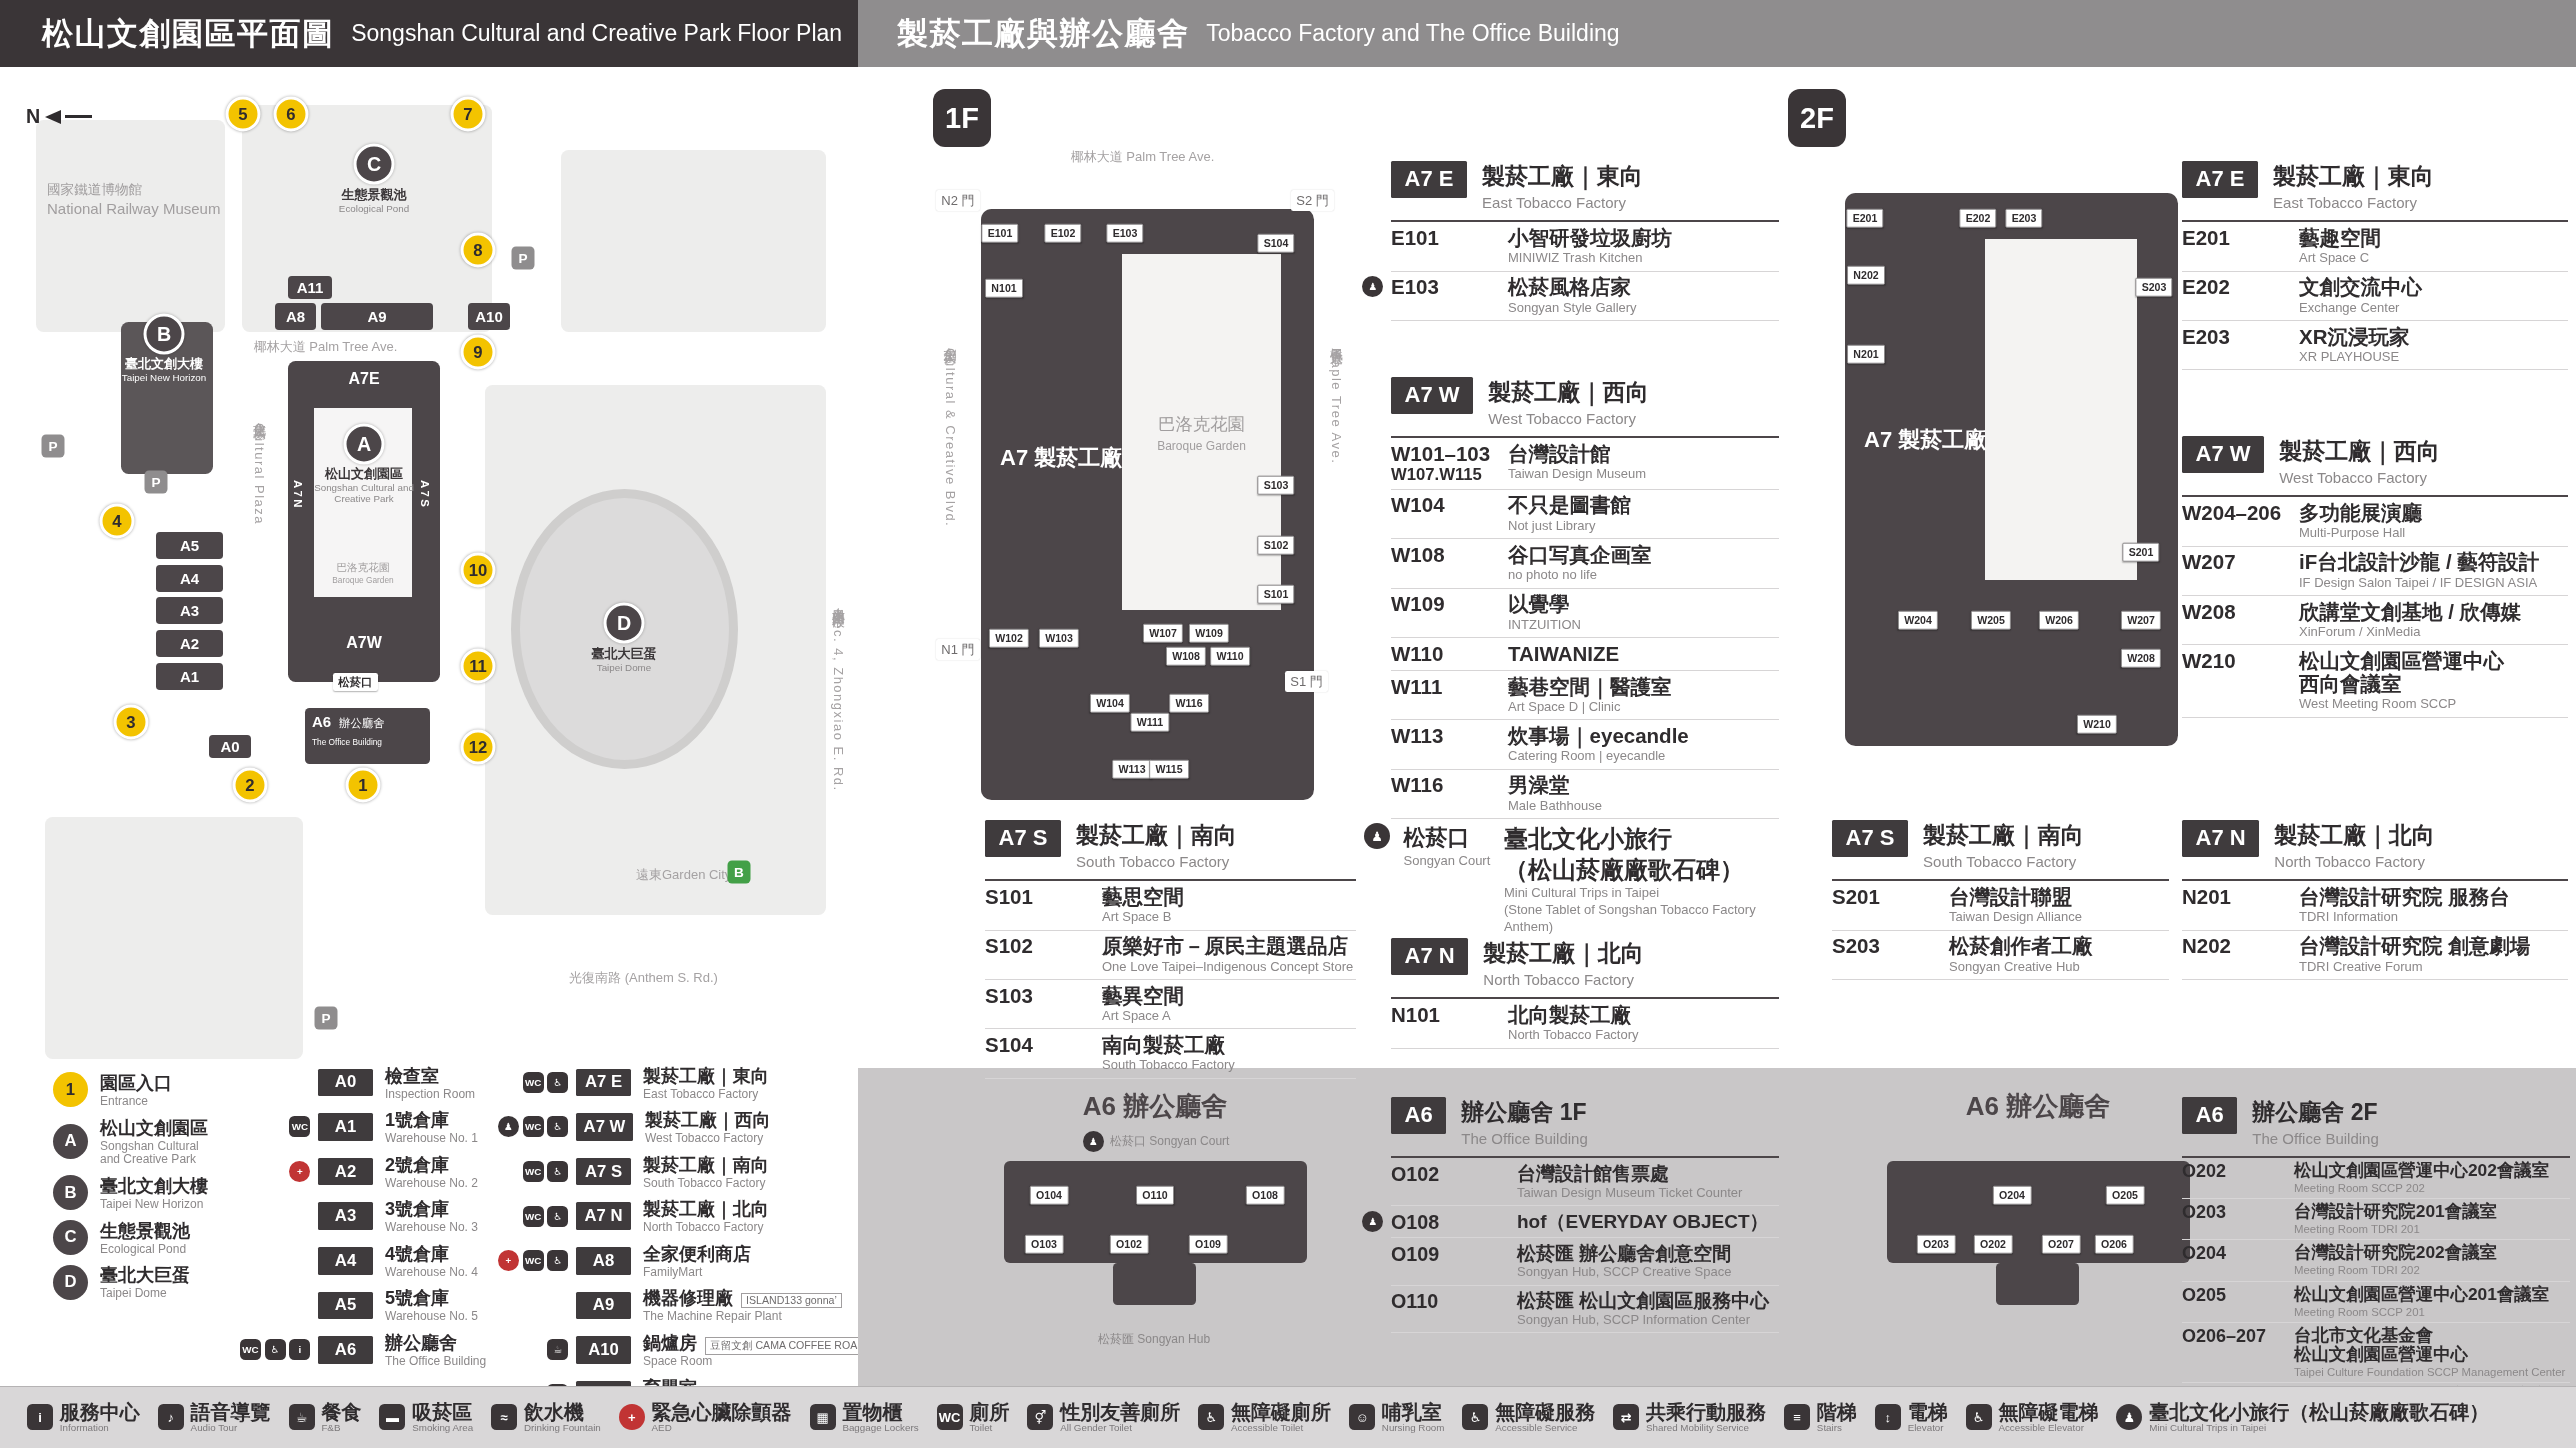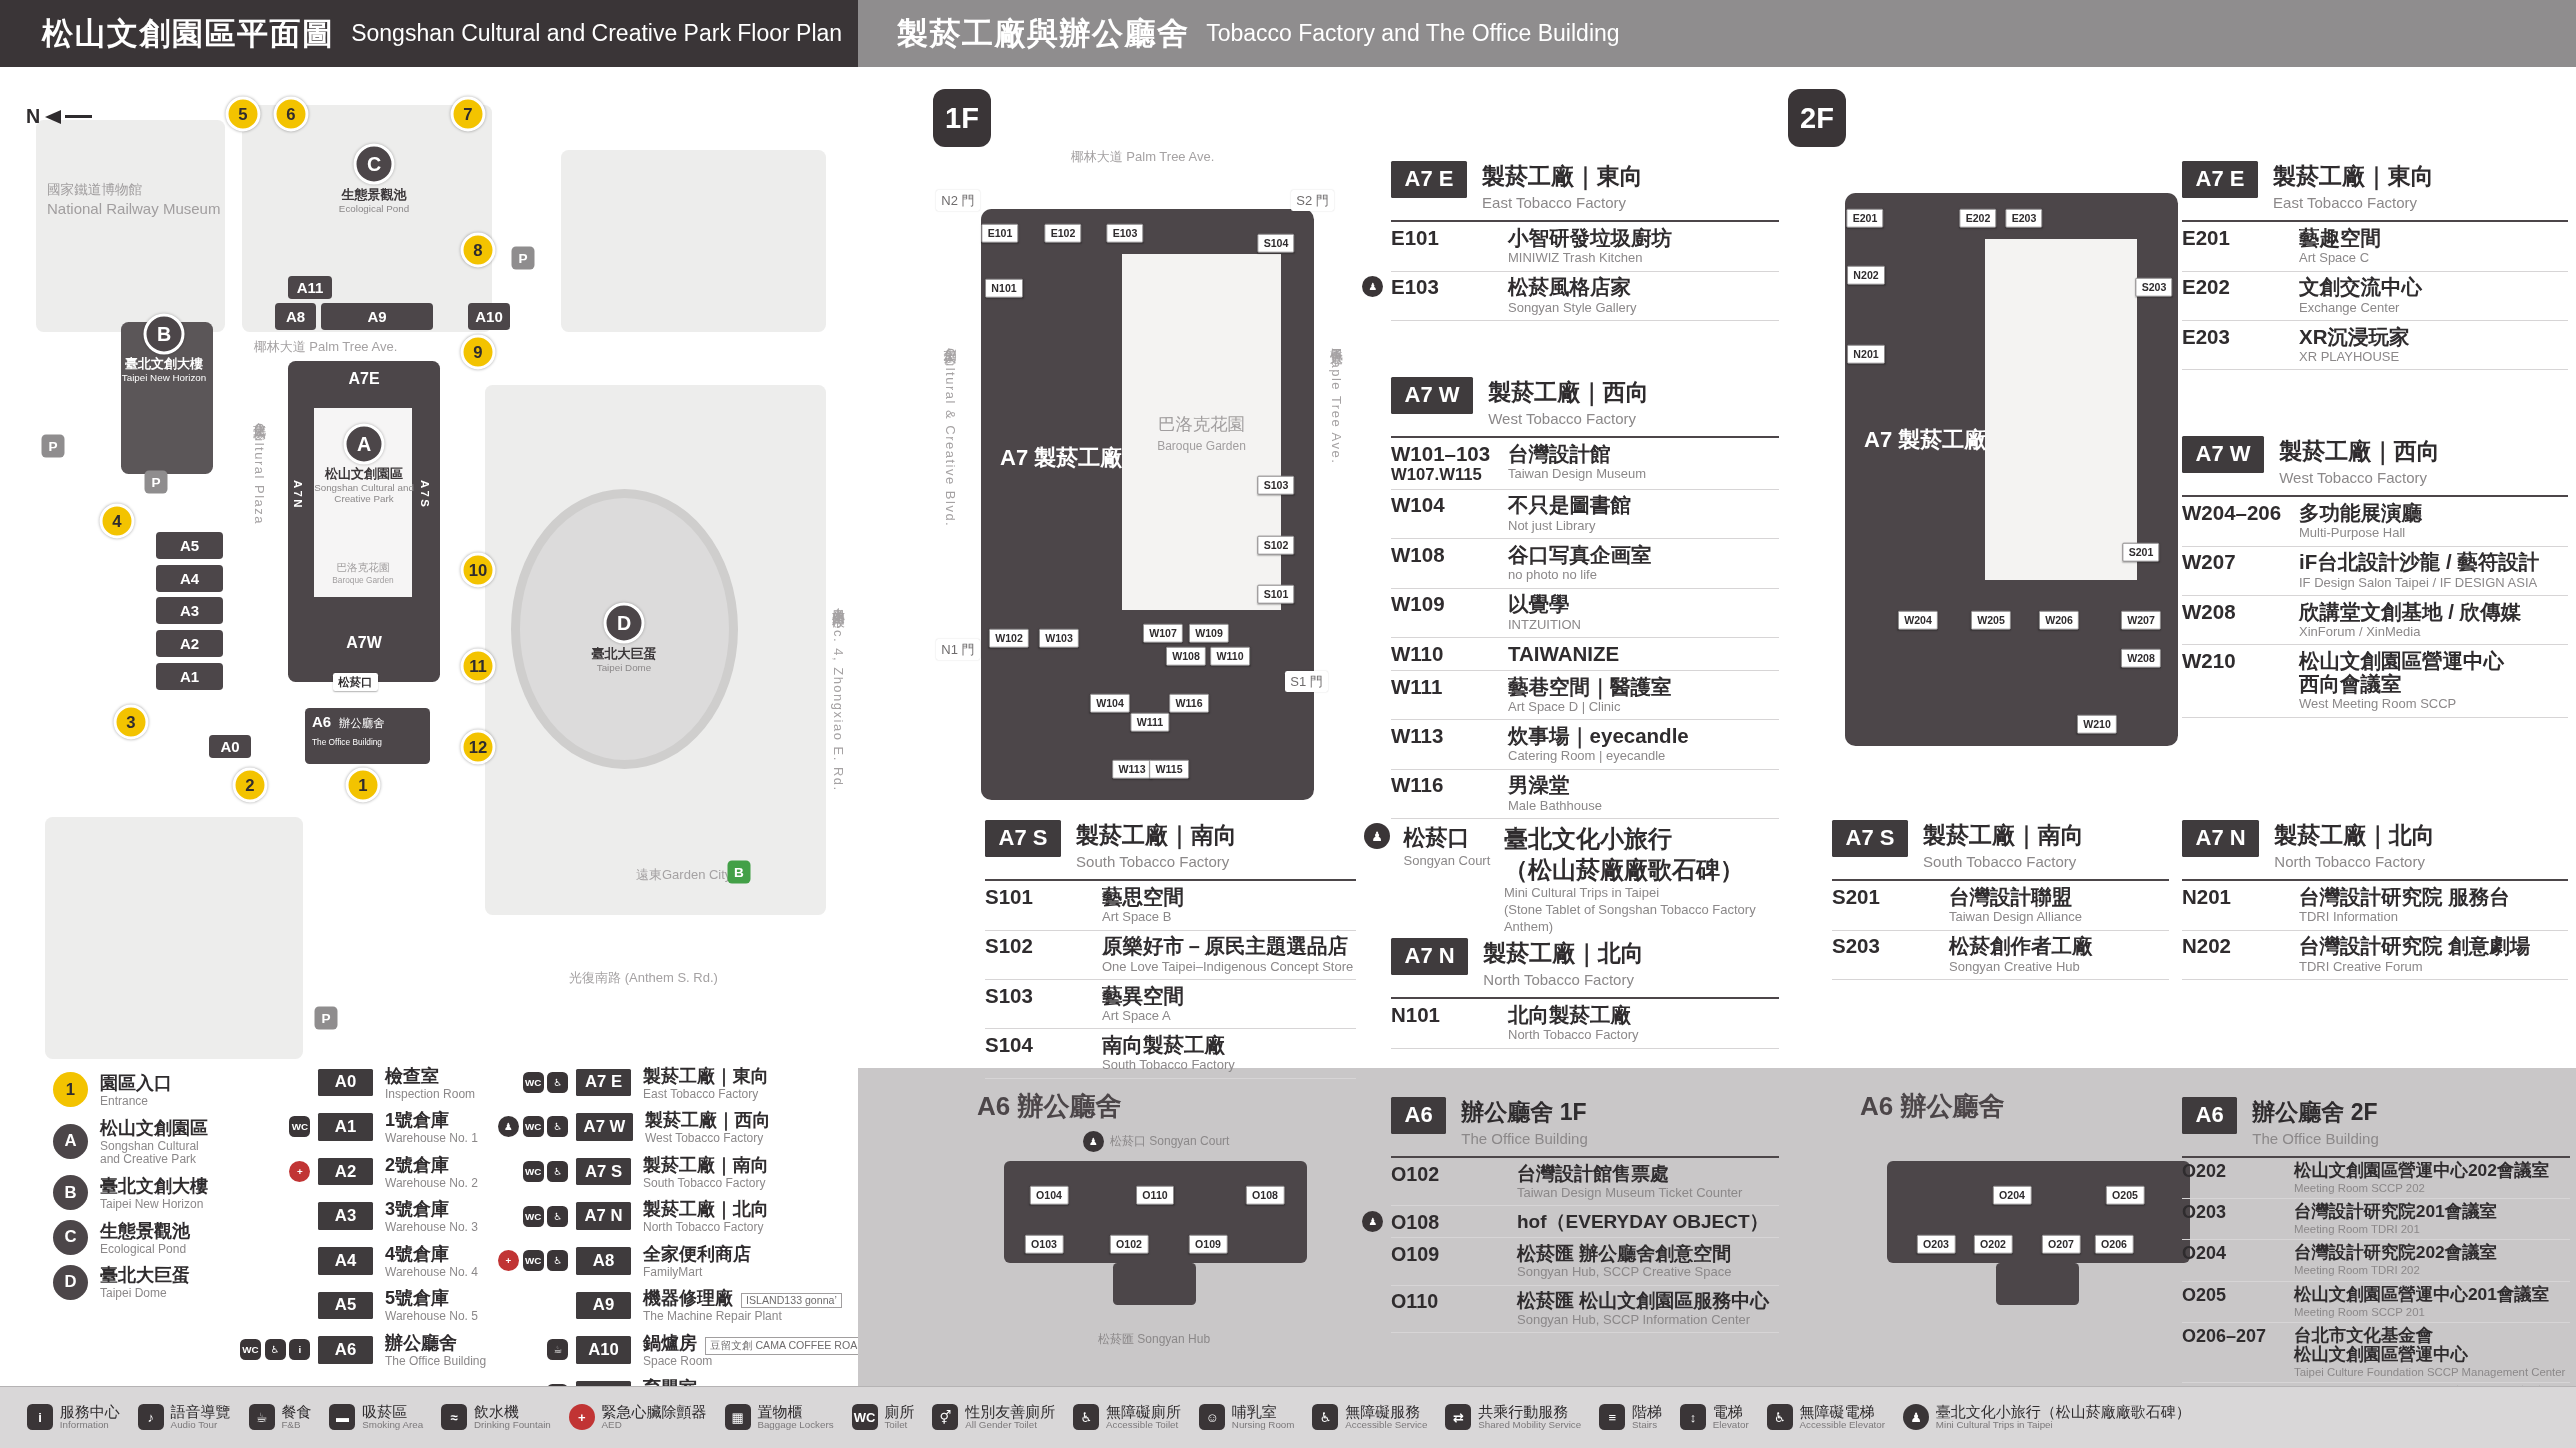"A6 辦公廳舍" .plan-title { text-align: none -> center }
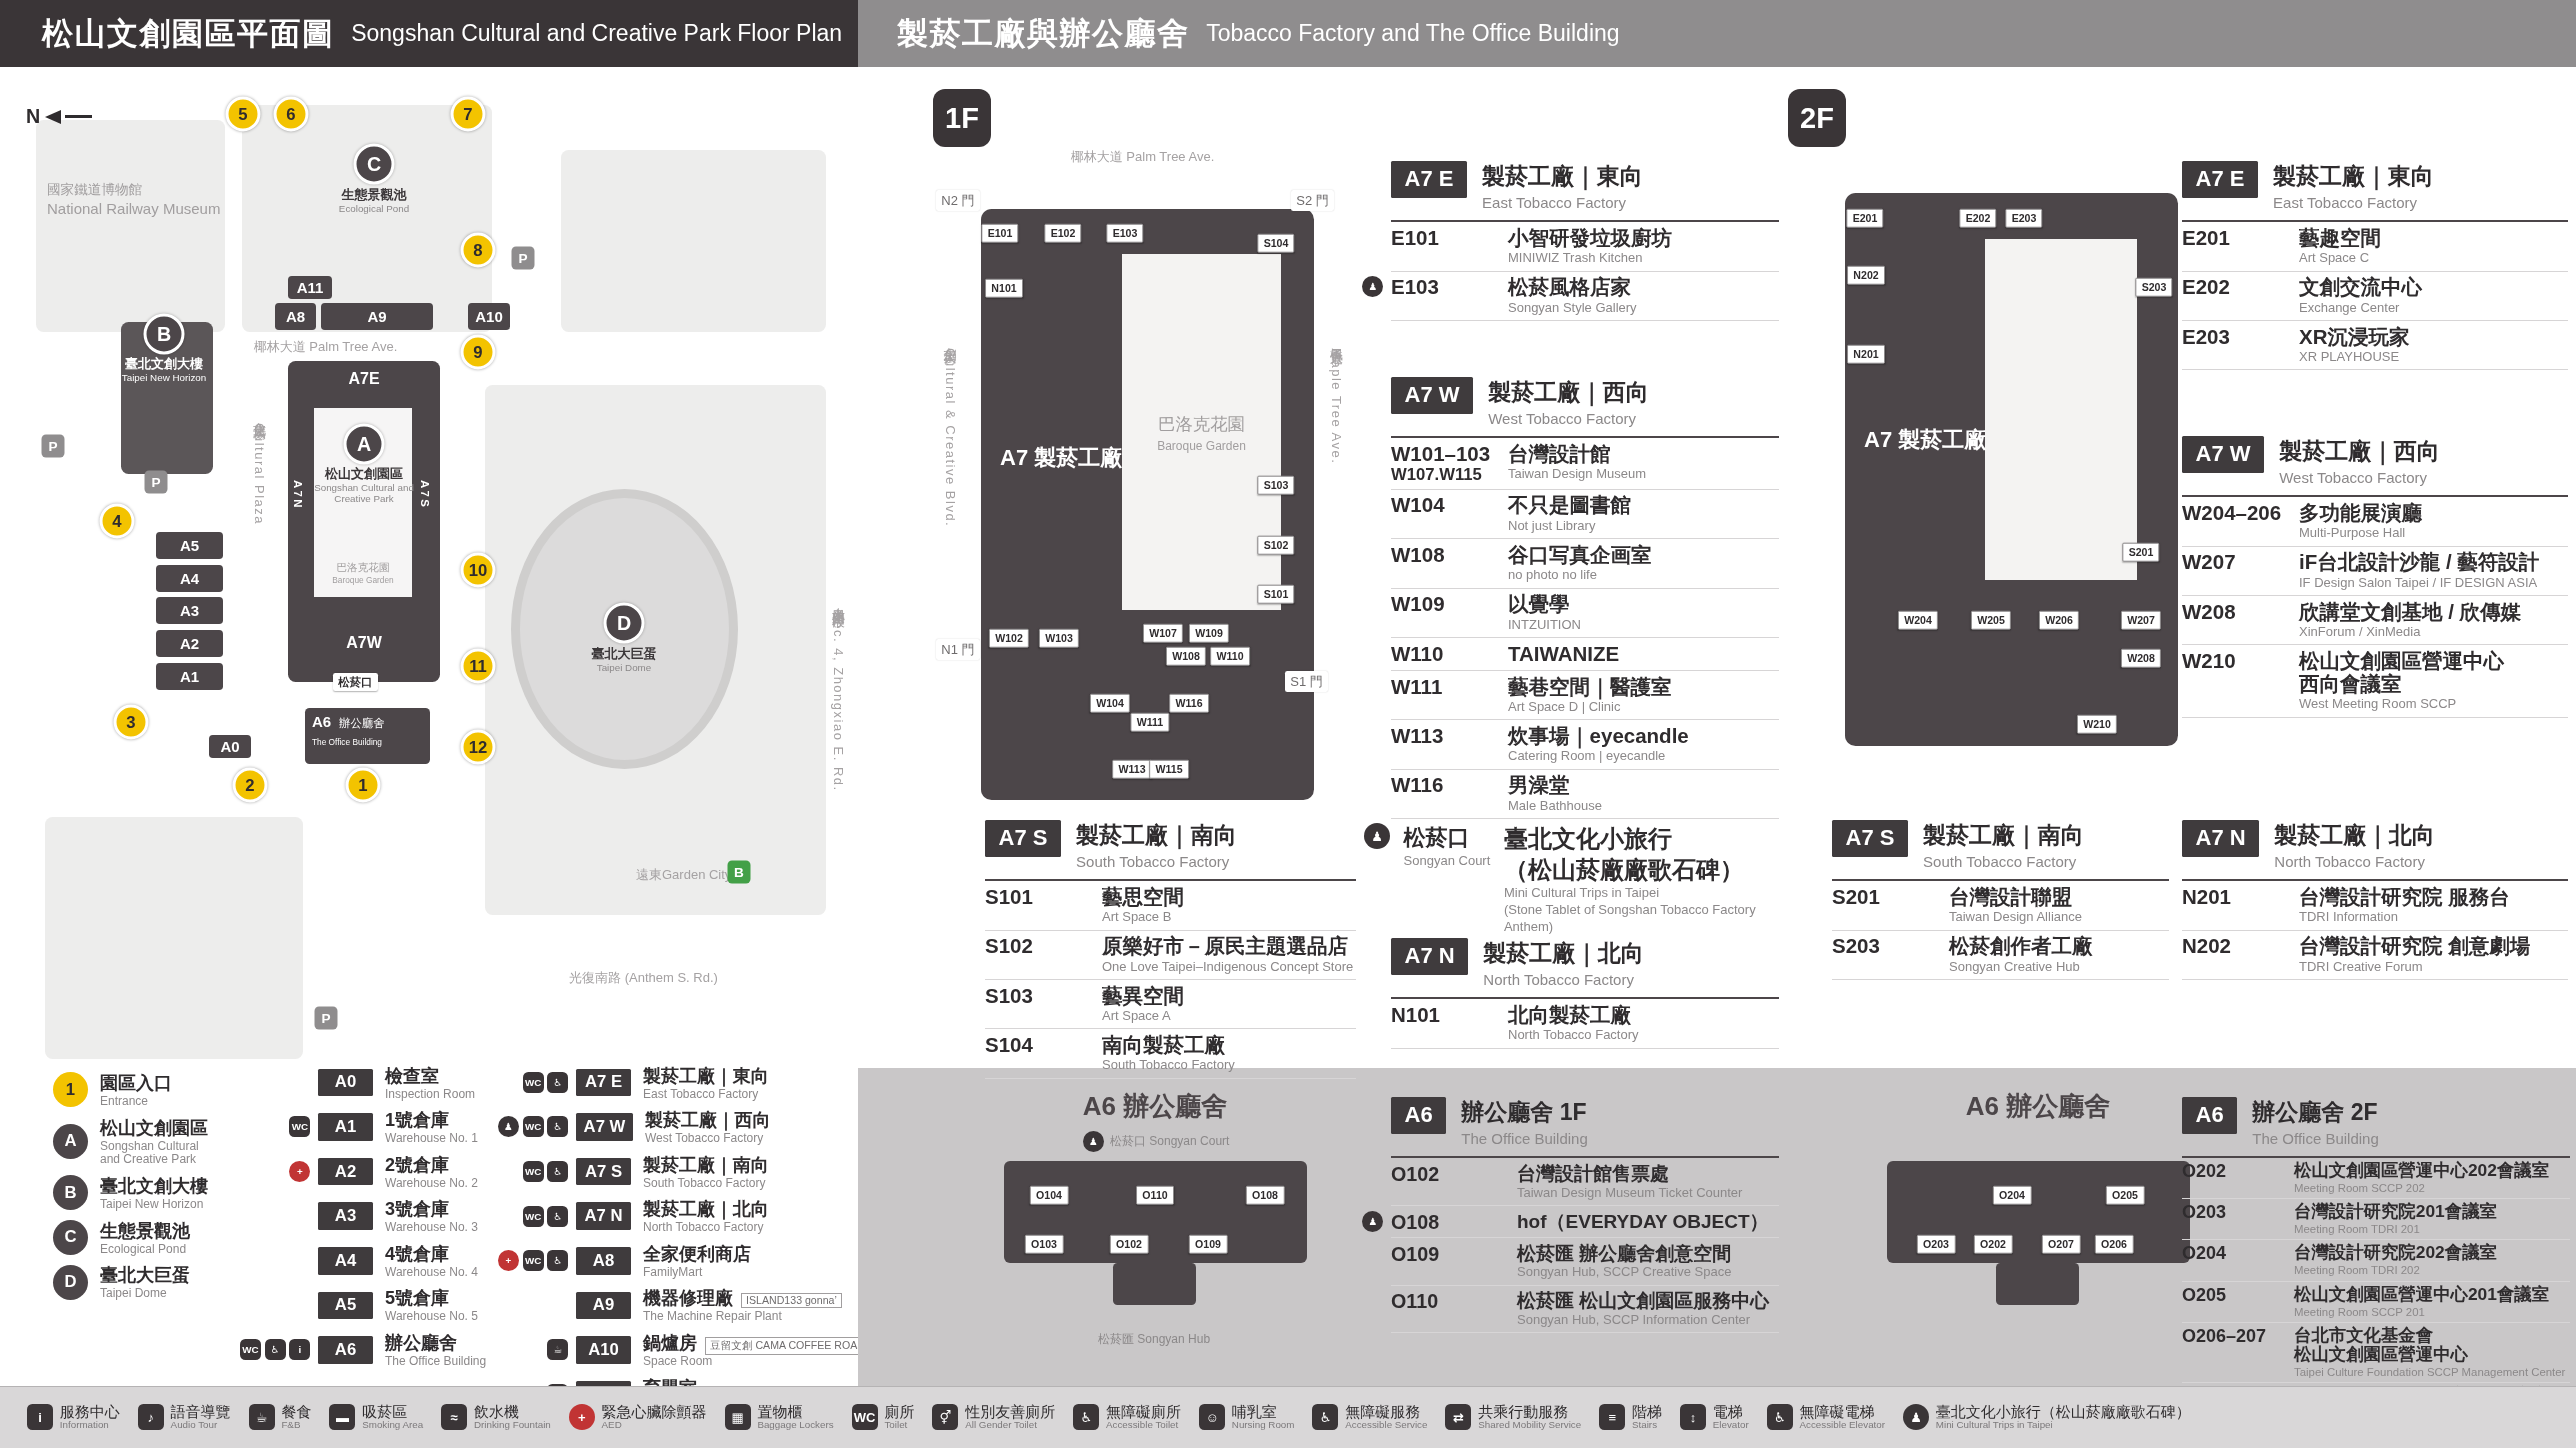"服務中心" .ft-zh { font-size: 15px -> 20px; font-weight: normal -> bold }
